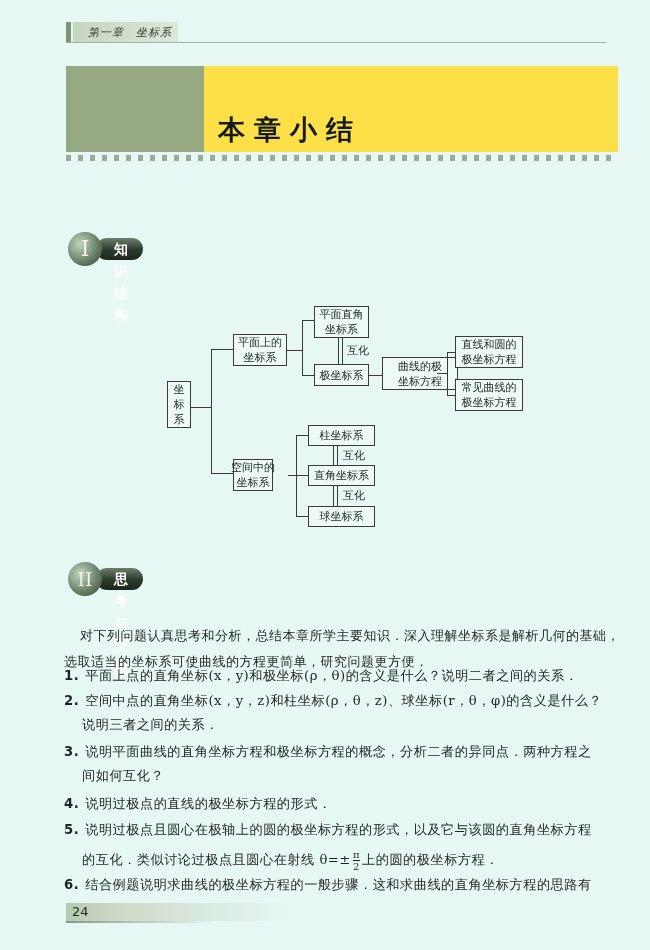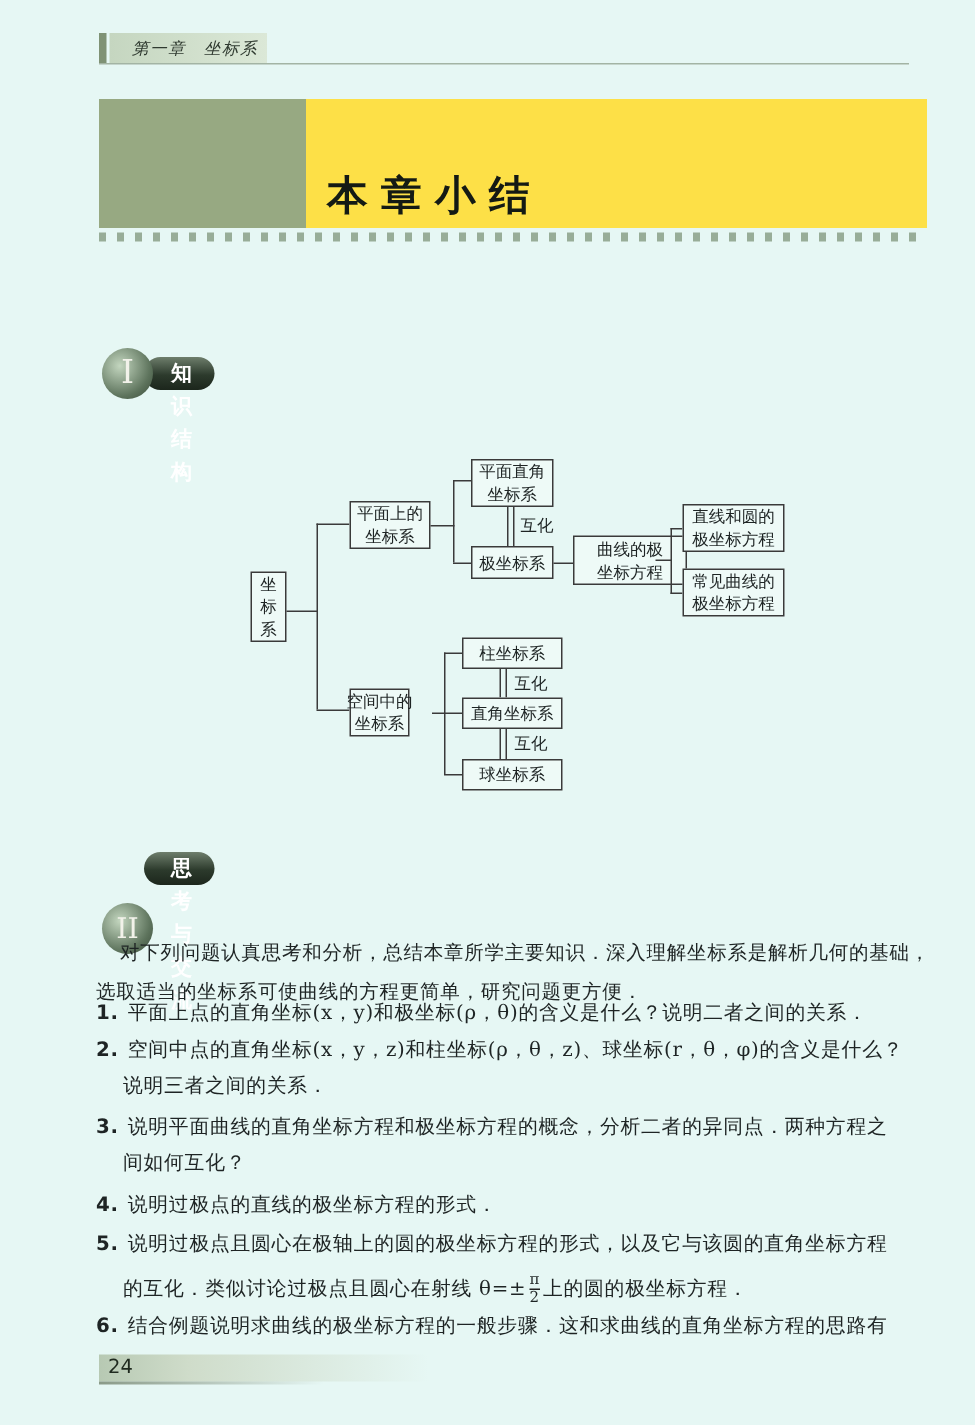"II" div.circle { margin-top: 40px -> none }
